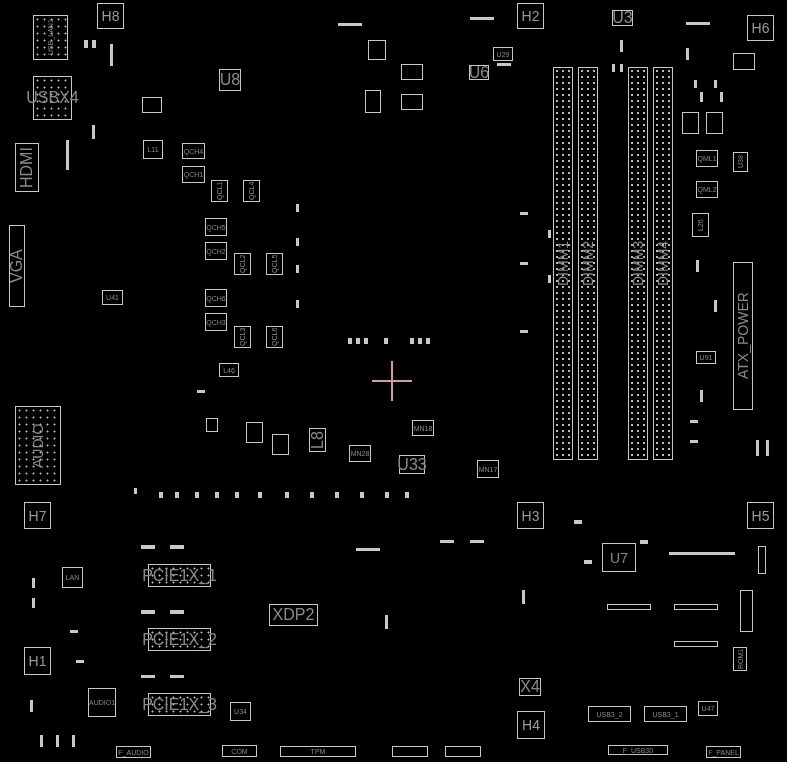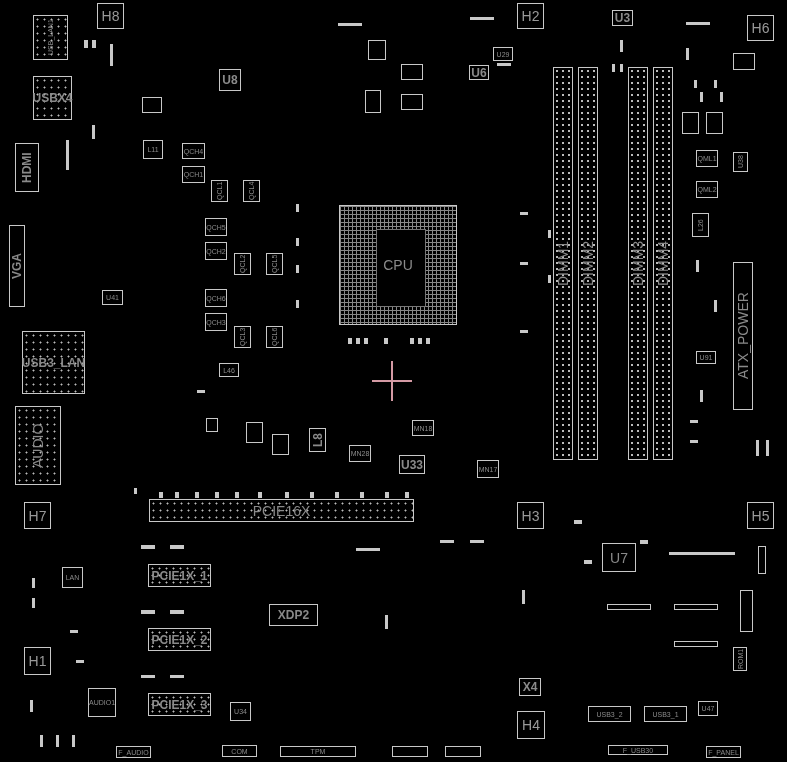"U3" .mid { font-size: 12px -> 16px; font-weight: bold -> none }
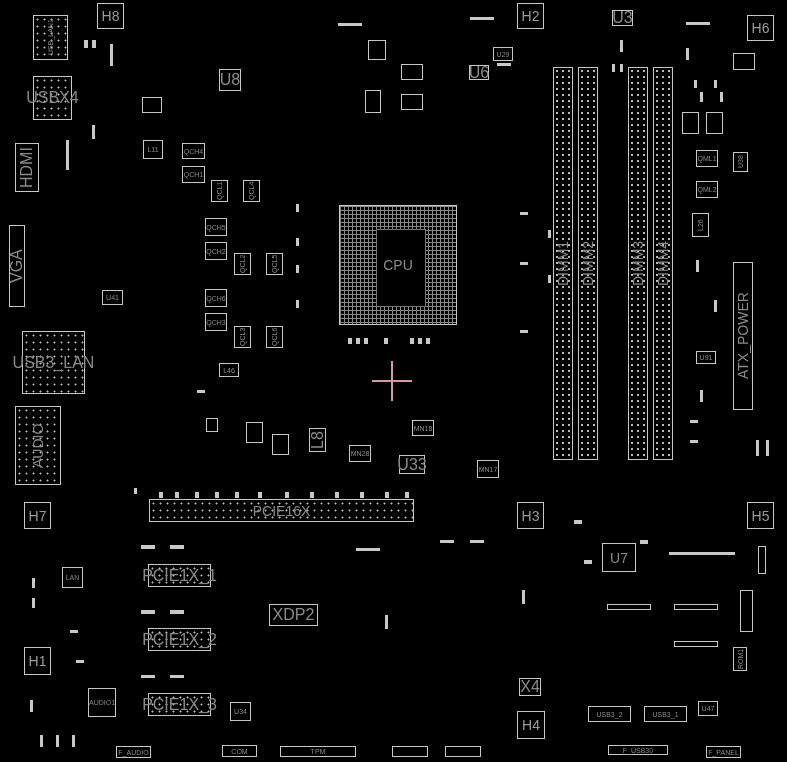"CPU" div.comp { html: <div> <div></div> <span>CPU</span> </div> -> none }
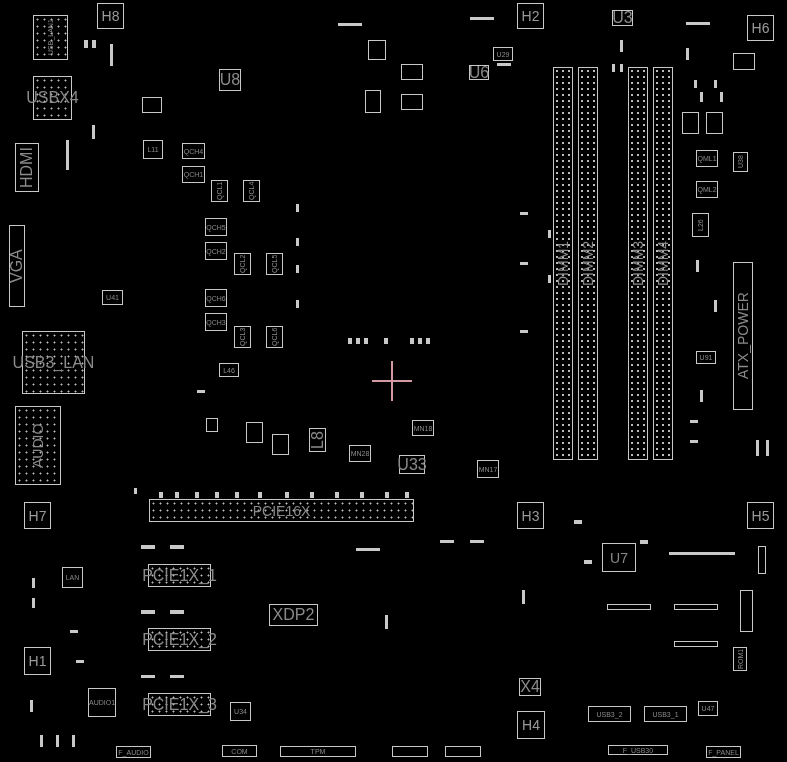"USB3_LAN" div.comp { html: <div> <span>USB3_LAN</span> </div> -> none }
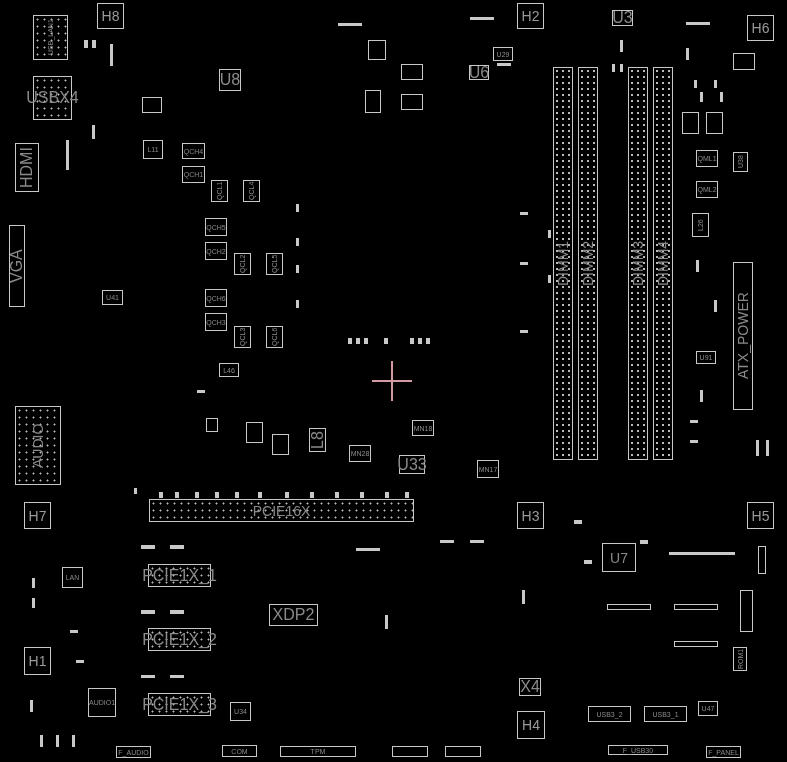"PCIE16X" div.comp { html: <div> <span>PCIE16X</span> </div> -> none }
